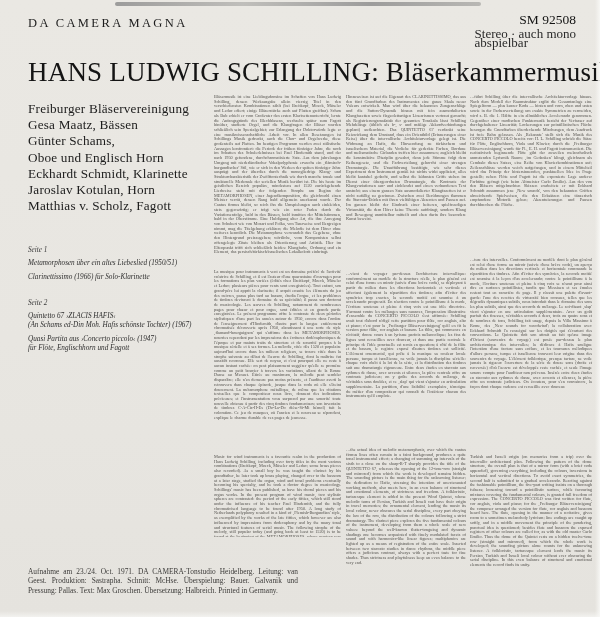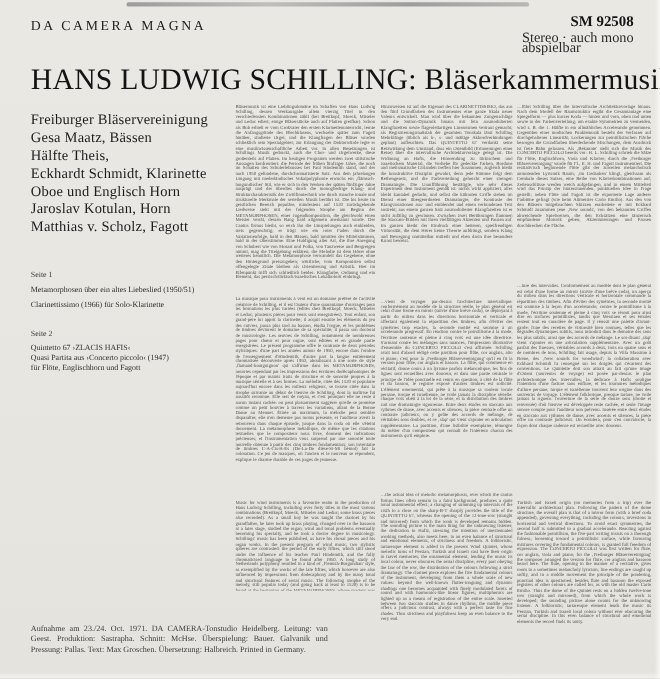"SM 92508" .catalog { font-weight: bold -> normal }
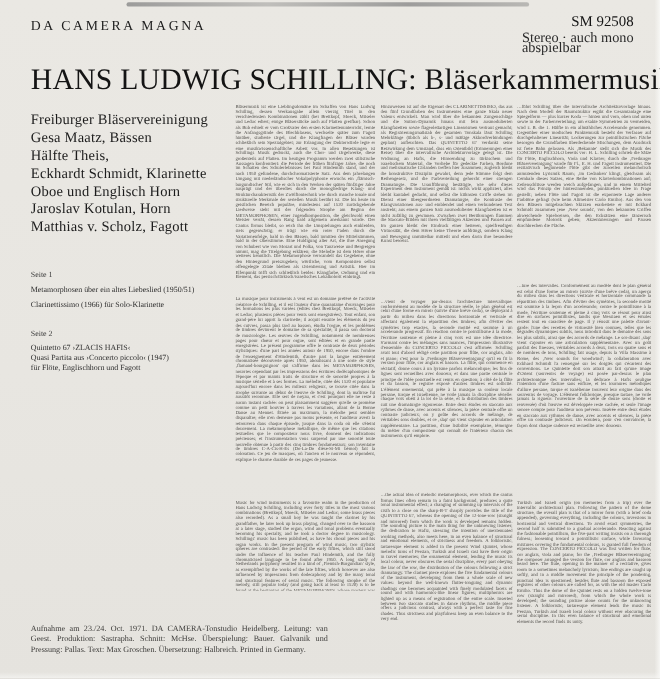"Hälfte Theis," div { text: Hälfte Theis -> Günter Schams }
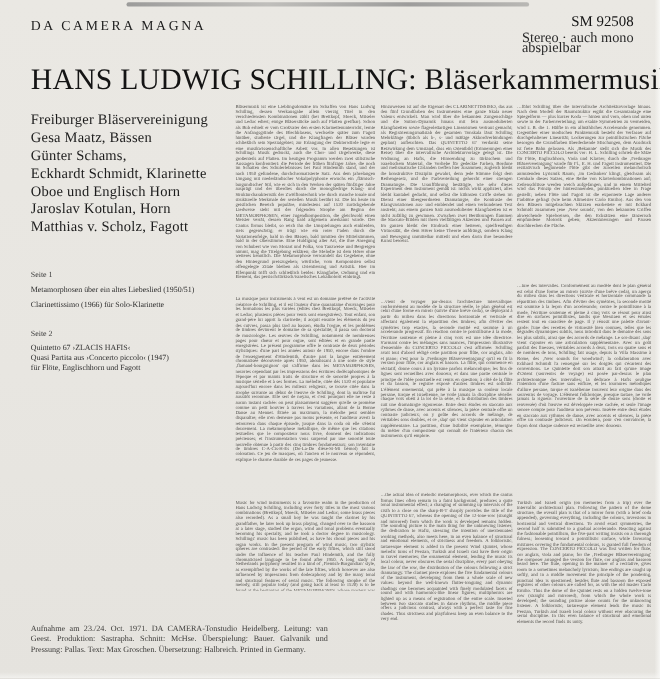"Eckhardt Schmidt, Klarinette" div { order: before "Oboe und Englisch Horn" -> after "Oboe und Englisch Horn" }
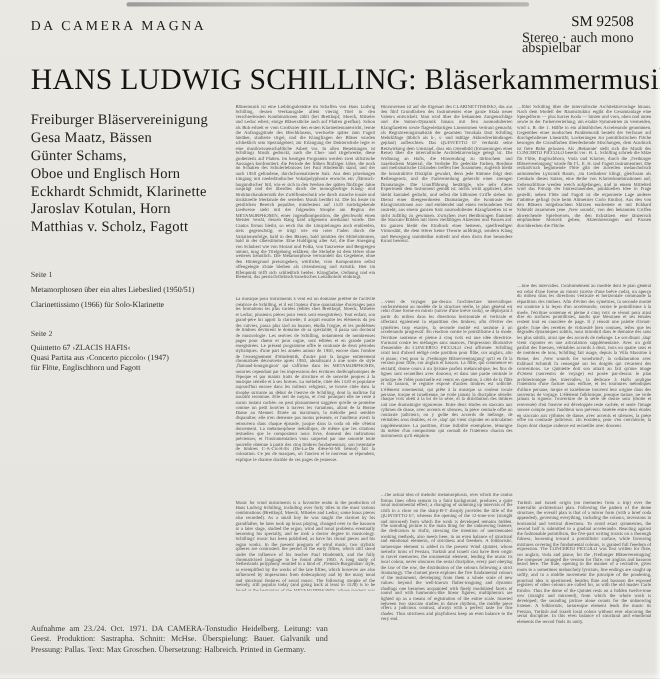"Seite 1" .tracklist { font-style: none -> italic }
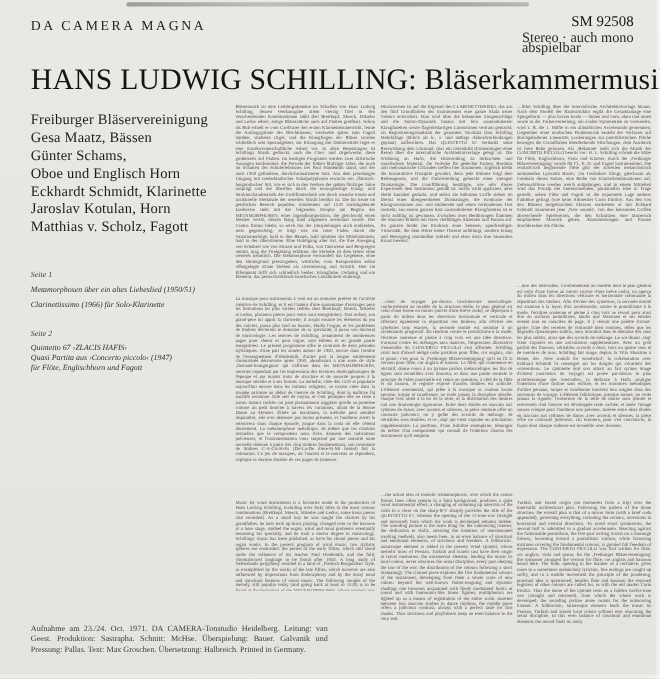"(An Schams ed-Din Moh. Hafis" div.item { html: none -> <div>(An Schams ed-Din Moh. Hafis schönste Tochter) (1967)</div> }
